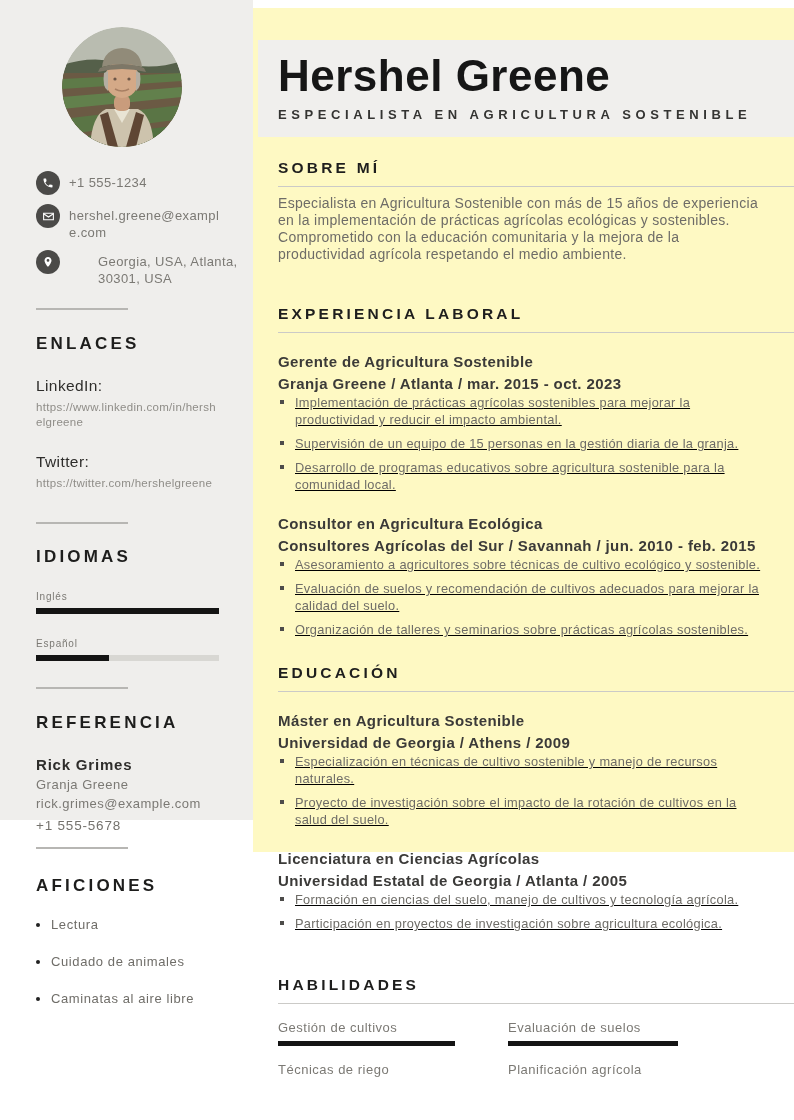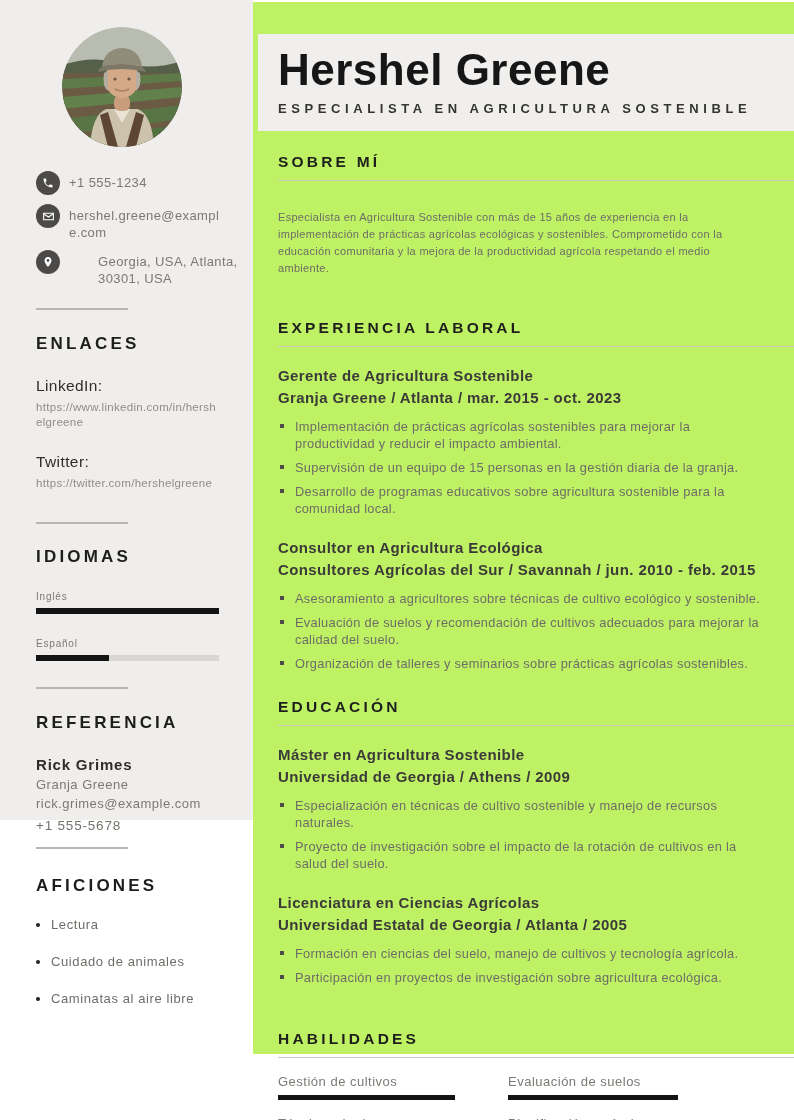"Hershel Greene" .main { background: #bef264 -> #fef9c3; height: 1052px -> 844px; top: 2px -> 8px }
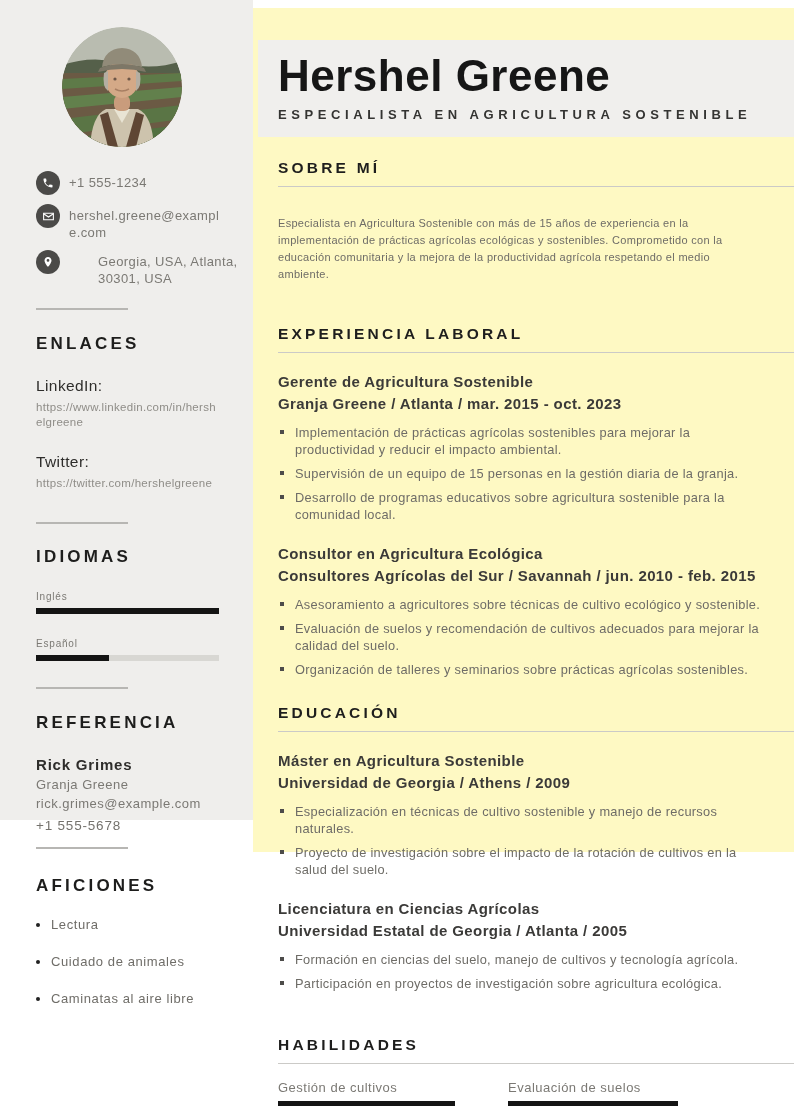"Especialista en Agricultura Sostenible con más" .about-text { font-size: 11px -> 14px; margin-top: 28px -> 8px }
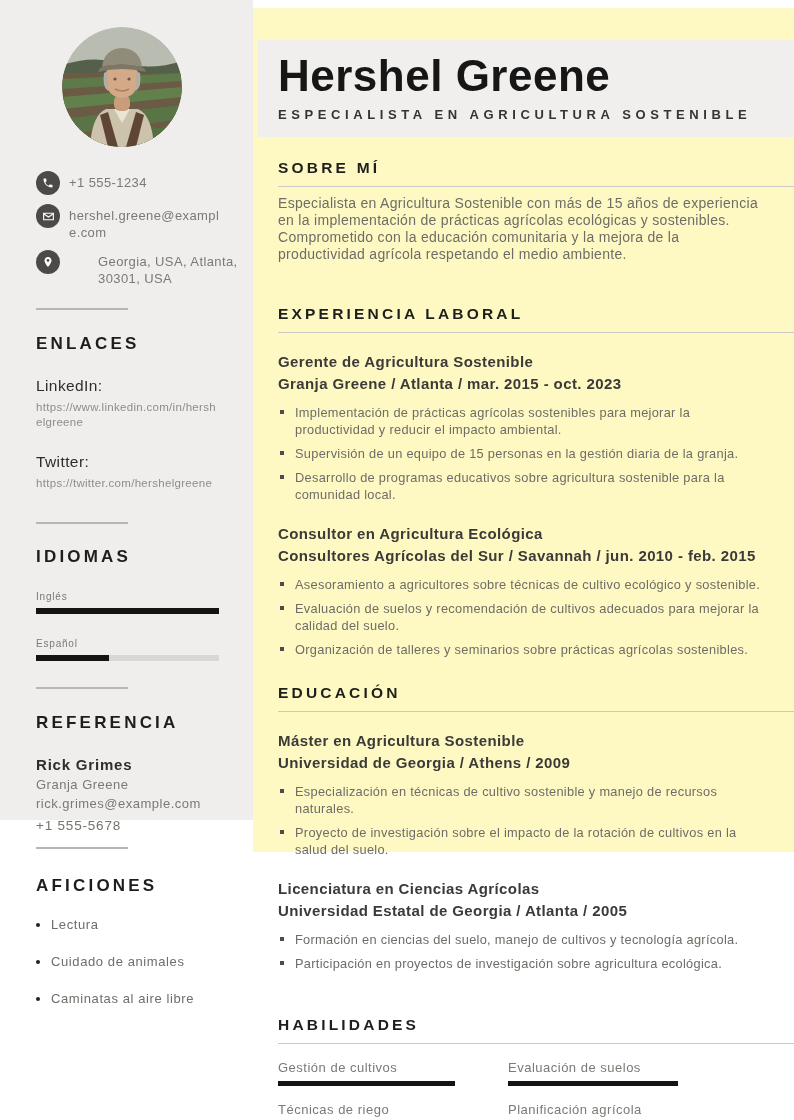"Implementación de prácticas agrícolas" .item ul { margin-top: 10px -> none; text-decoration: none -> underline }
